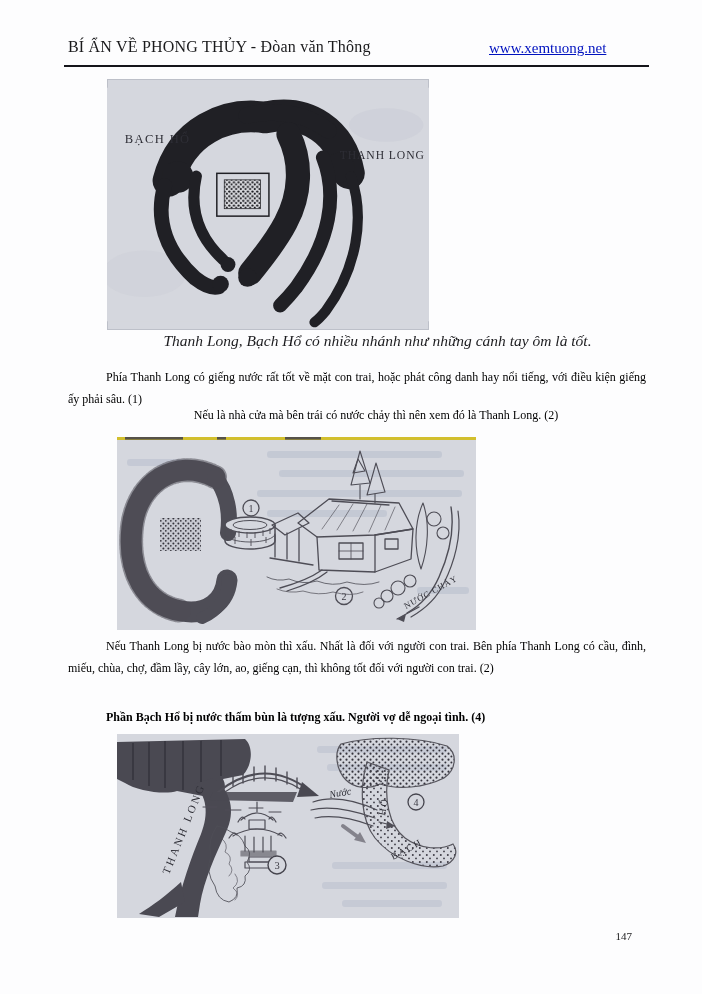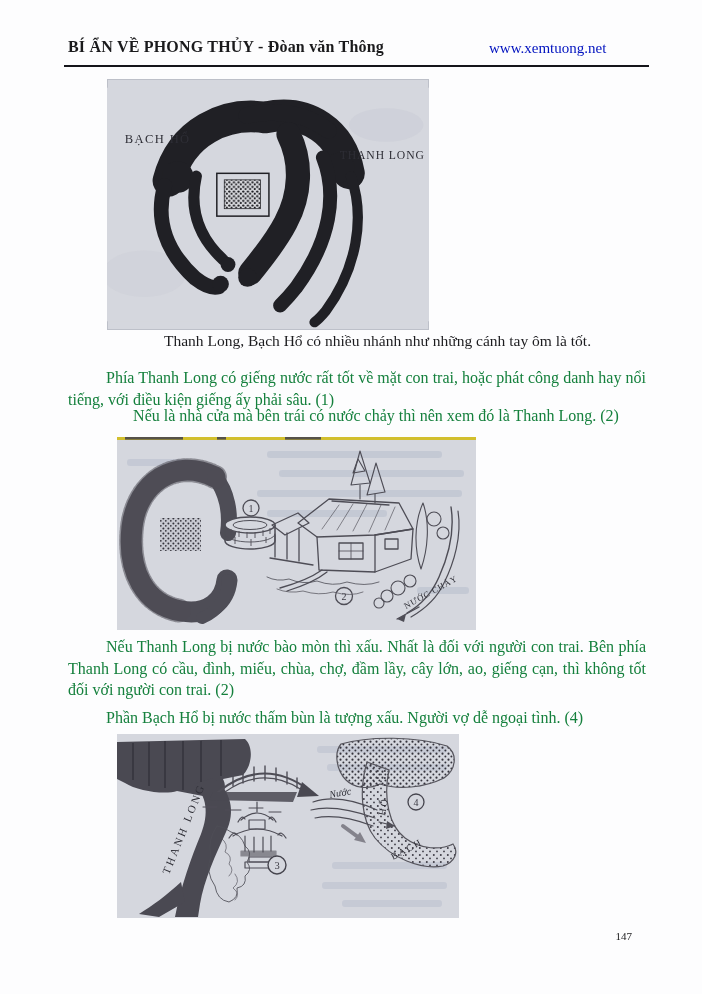"BÍ ẨN VỀ PHONG THỦY" .header-title { font-weight: bold -> normal }
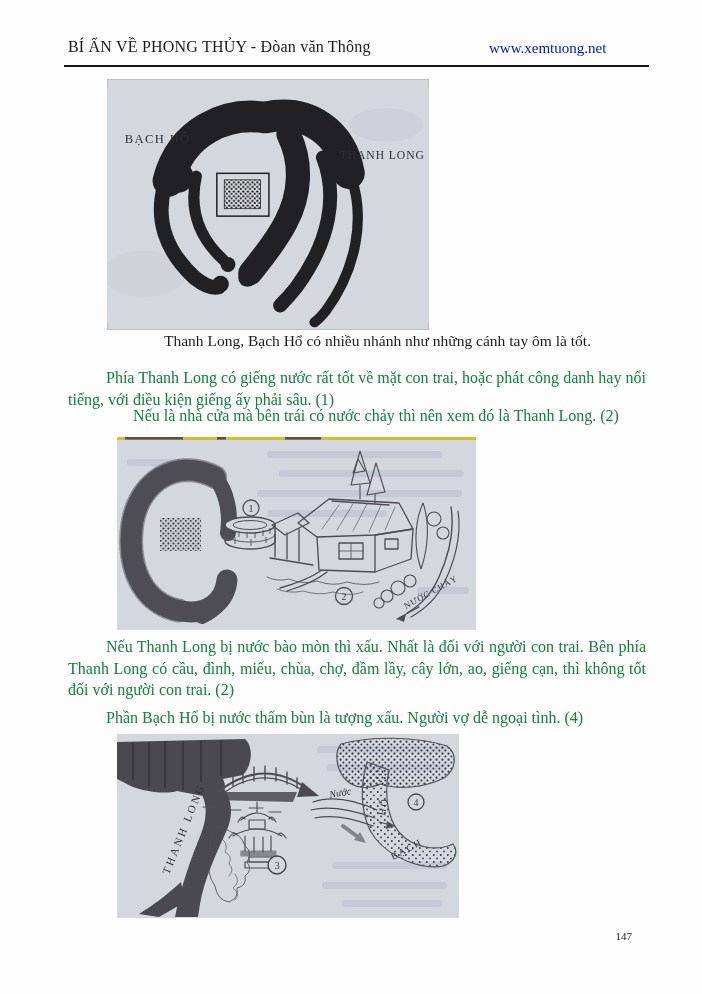"www.xemtuong.net" .site-link { text-decoration: none -> underline }
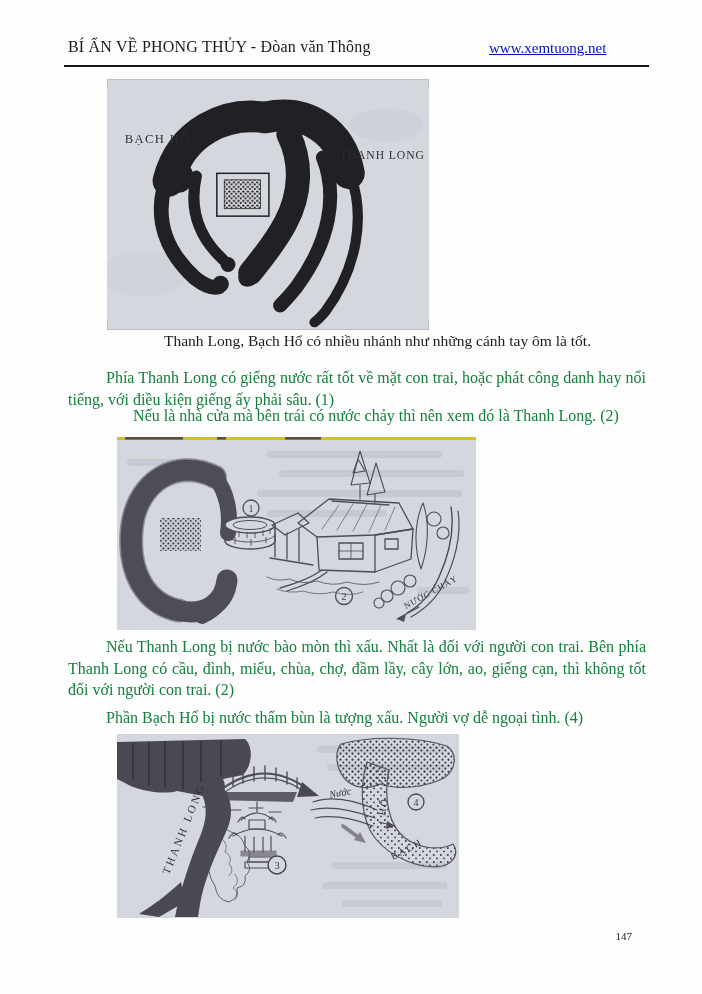"Thanh Long, Bạch Hổ có" .caption { font-style: none -> italic }
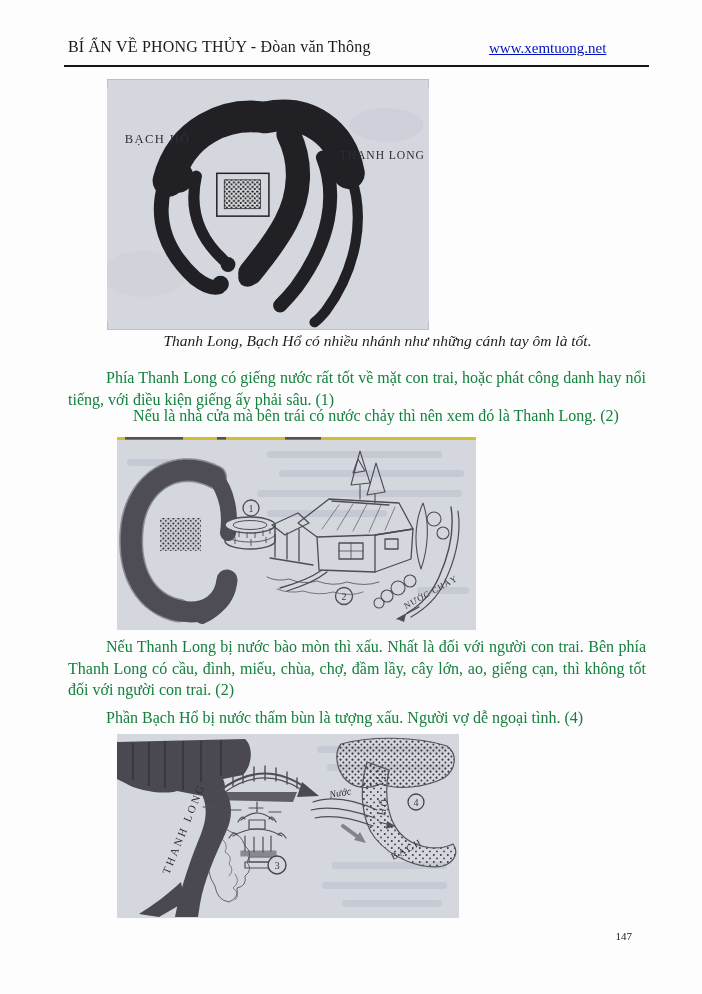"Phía Thanh Long có giếng" .body-p { color: #15803d -> #000000; font-size: 16px -> 12px }
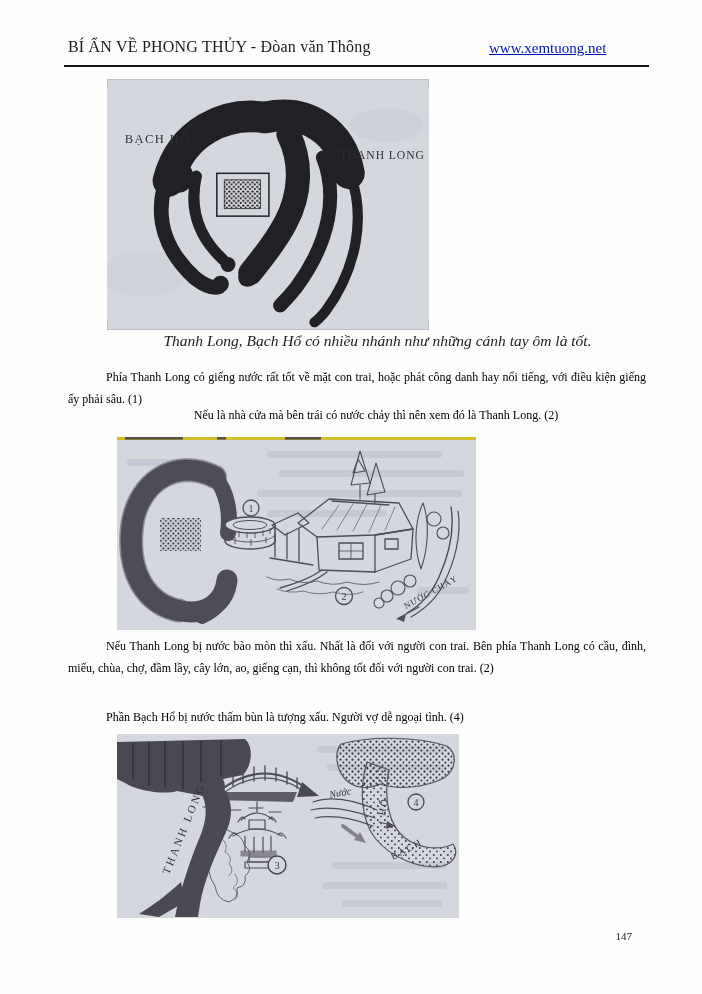"Phần Bạch Hổ bị nước" .p4 { font-weight: none -> bold }
